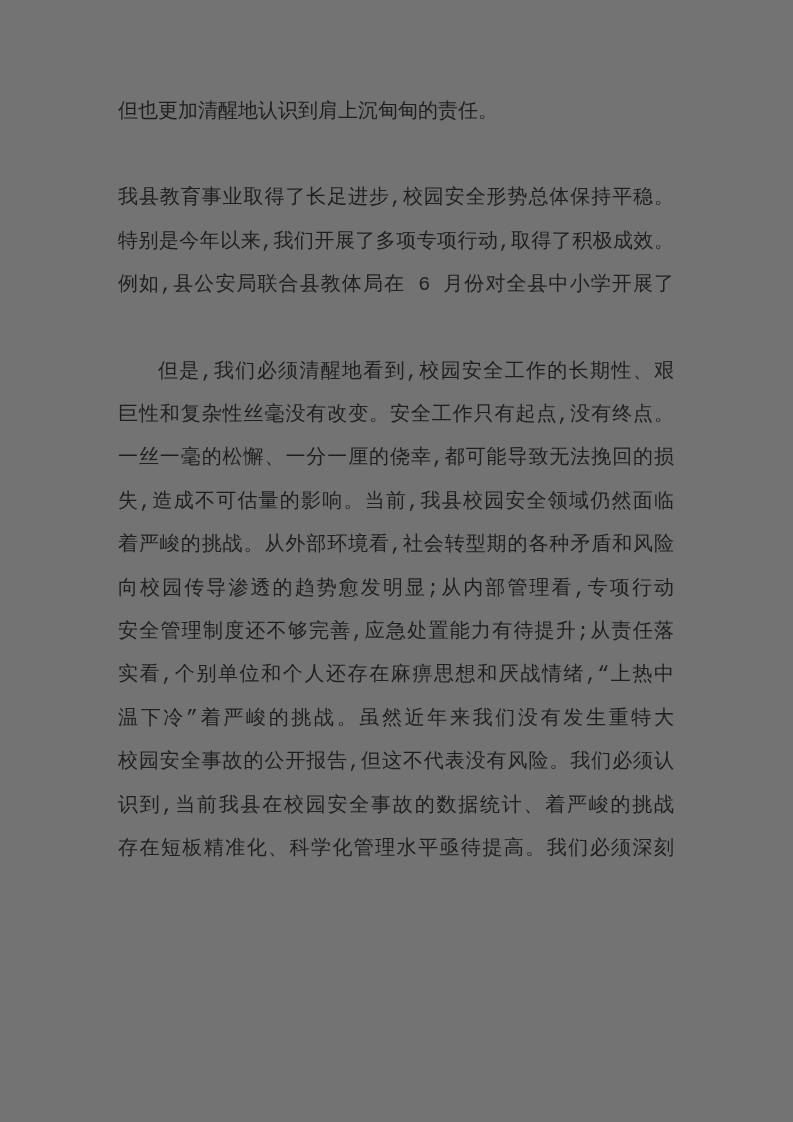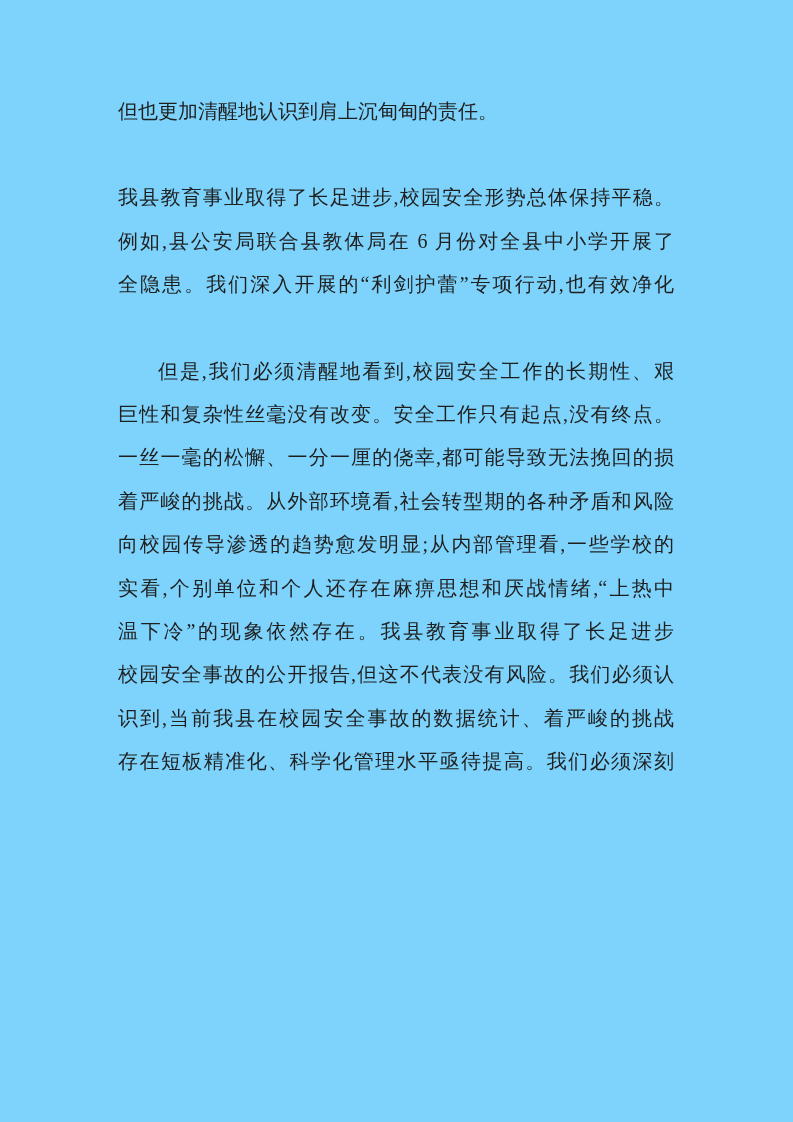"但也更加清醒地认识到肩上沉甸甸的责任。" .page { background: #7dd3fc -> #737373; font-family: Liberation Serif, serif -> Liberation Mono, monospace }
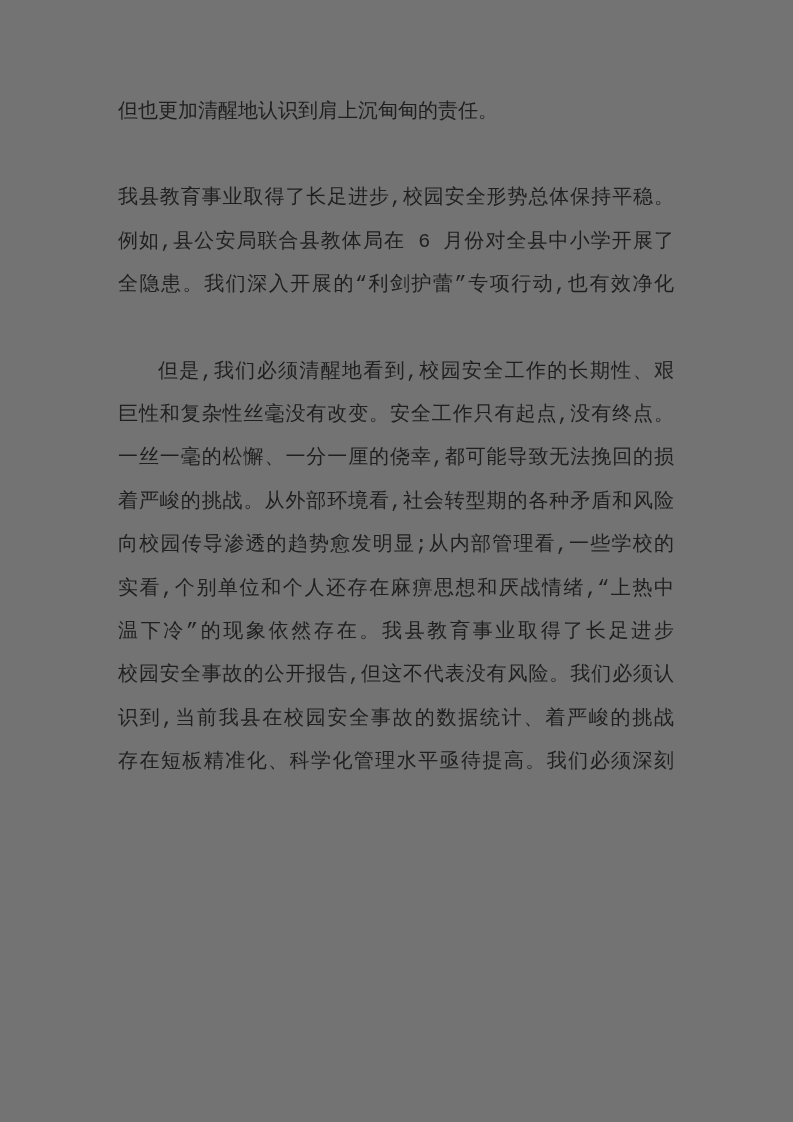"特别是今年以来,我们开展了多项专项行动,取得了积极成效。" div.line { html: none -> <div>特别是今年以来,我们开展了多项专项行动,取得了积极成效。</div> }
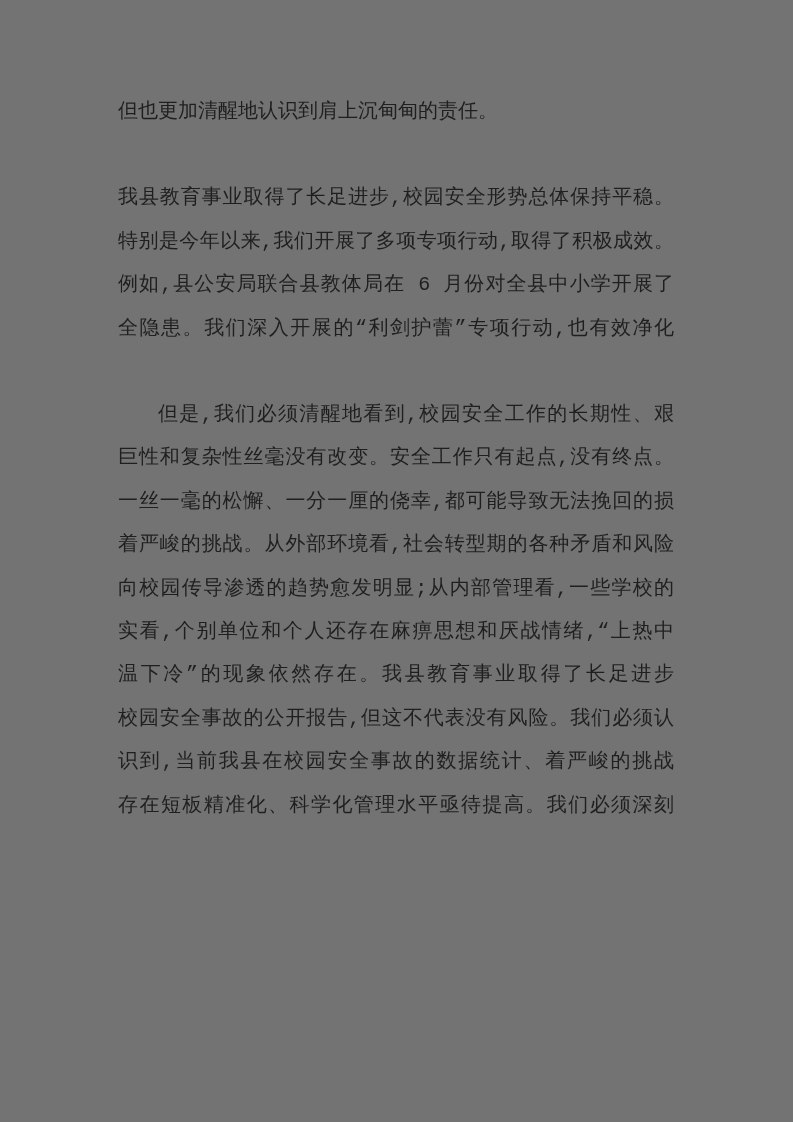"全隐患。我们深入开展的“利剑护蕾”专项行动,也有效净化" div.line { html: <div>全隐患。我们深入开展的“利剑护蕾”专项行动,也有效净化</div> -> none }
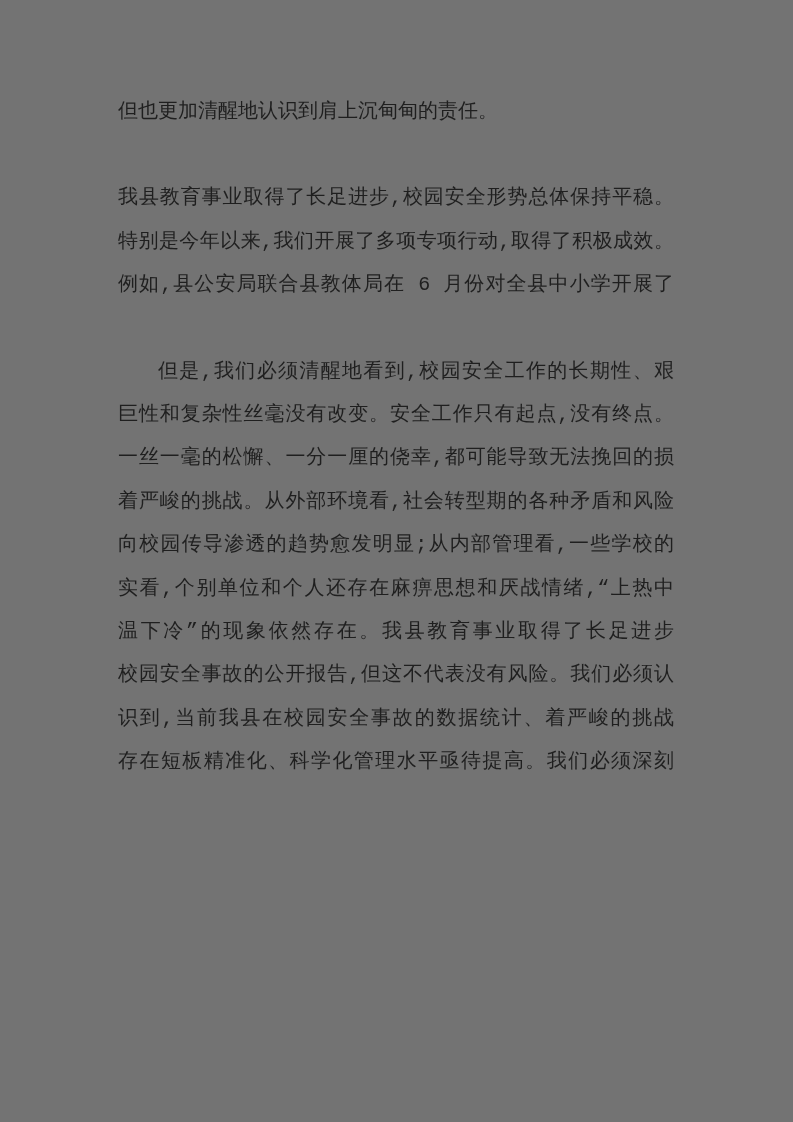"失,造成不可估量的影响。当前,我县校园安全领域仍然面临" div.line { html: none -> <div>失,造成不可估量的影响。当前,我县校园安全领域仍然面临</div> }
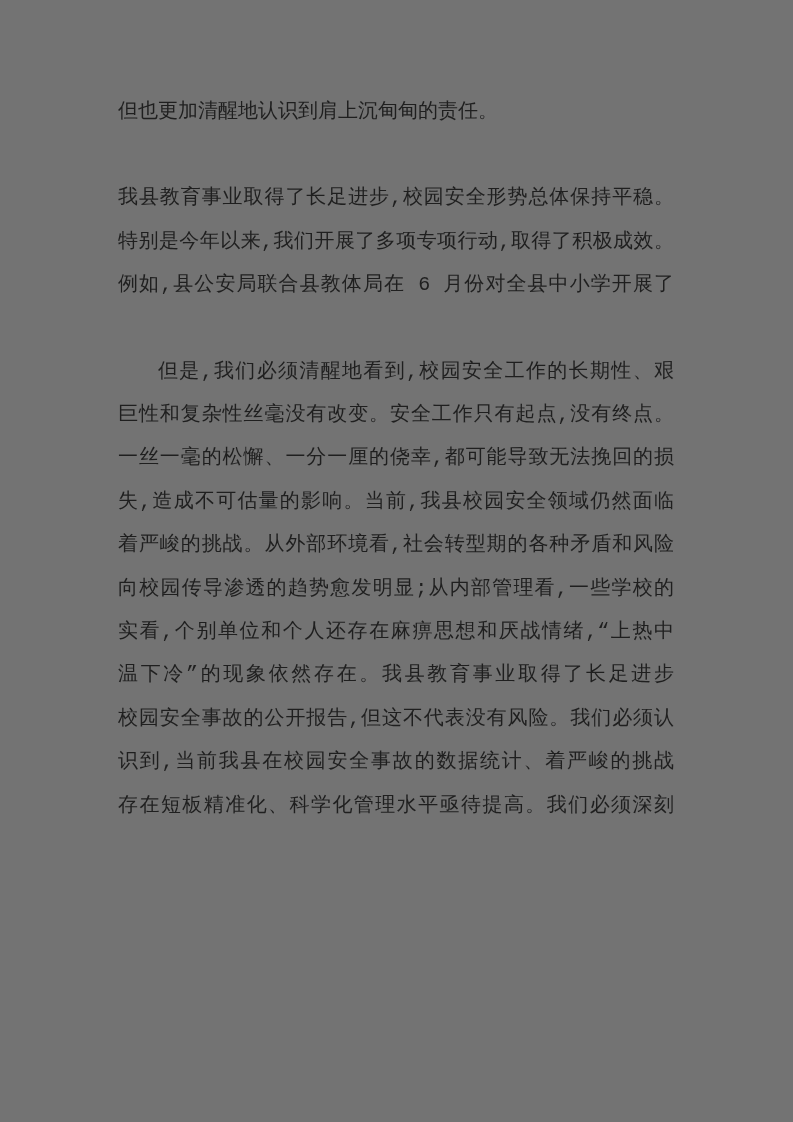"向校园传导渗透的趋势愈发明显;从内部管理看,一些学校的" div.line { text: ,一些学校的 -> ,专项行动 }
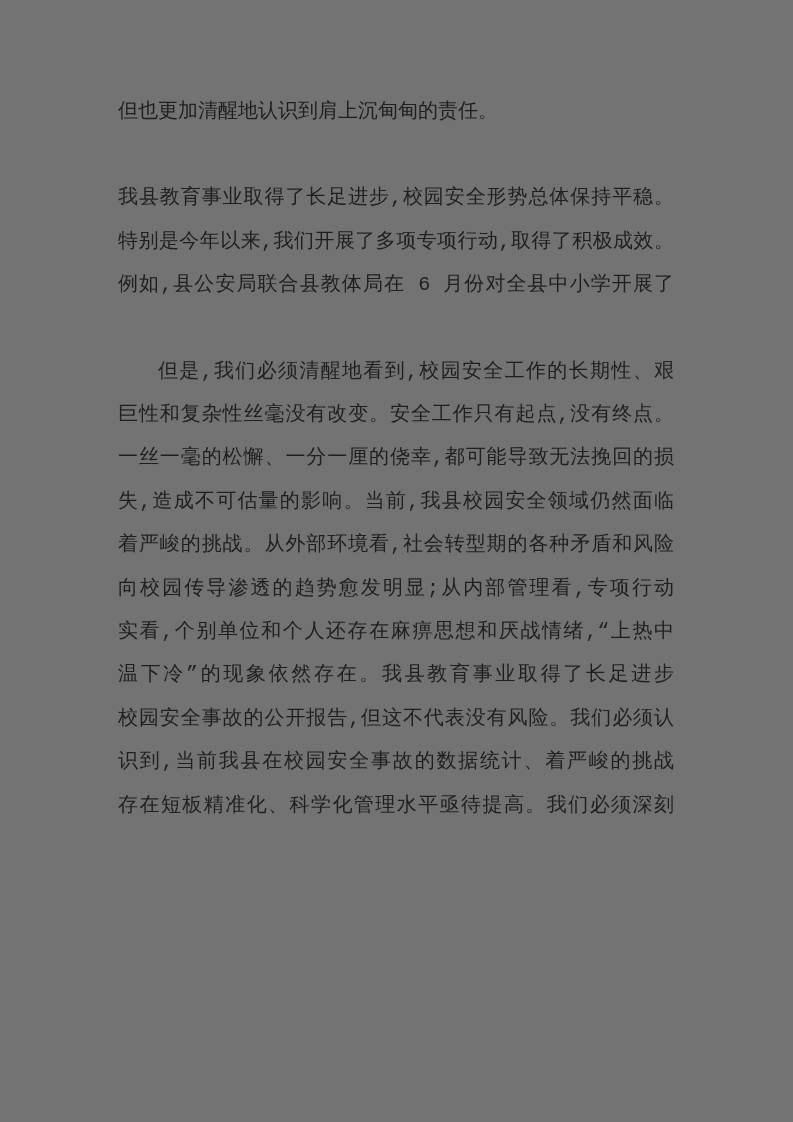"安全管理制度还不够完善,应急处置能力有待提升;从责任落" div.line { html: none -> <div>安全管理制度还不够完善,应急处置能力有待提升;从责任落</div> }
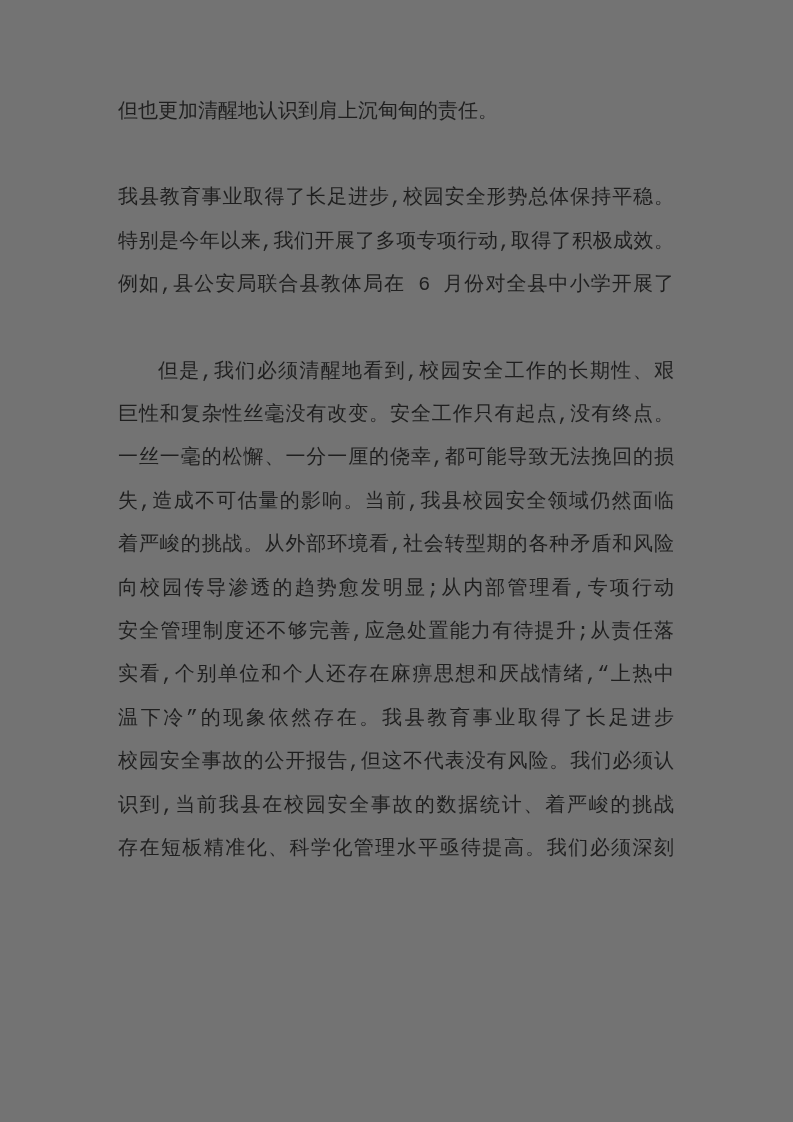"温下冷”的现象依然存在。我县教育事业取得了长足进步" div.line { text: 的现象依然存在。我县教育事业取得了长足进步 -> 着严峻的挑战。虽然近年来我们没有发生重特大 }
